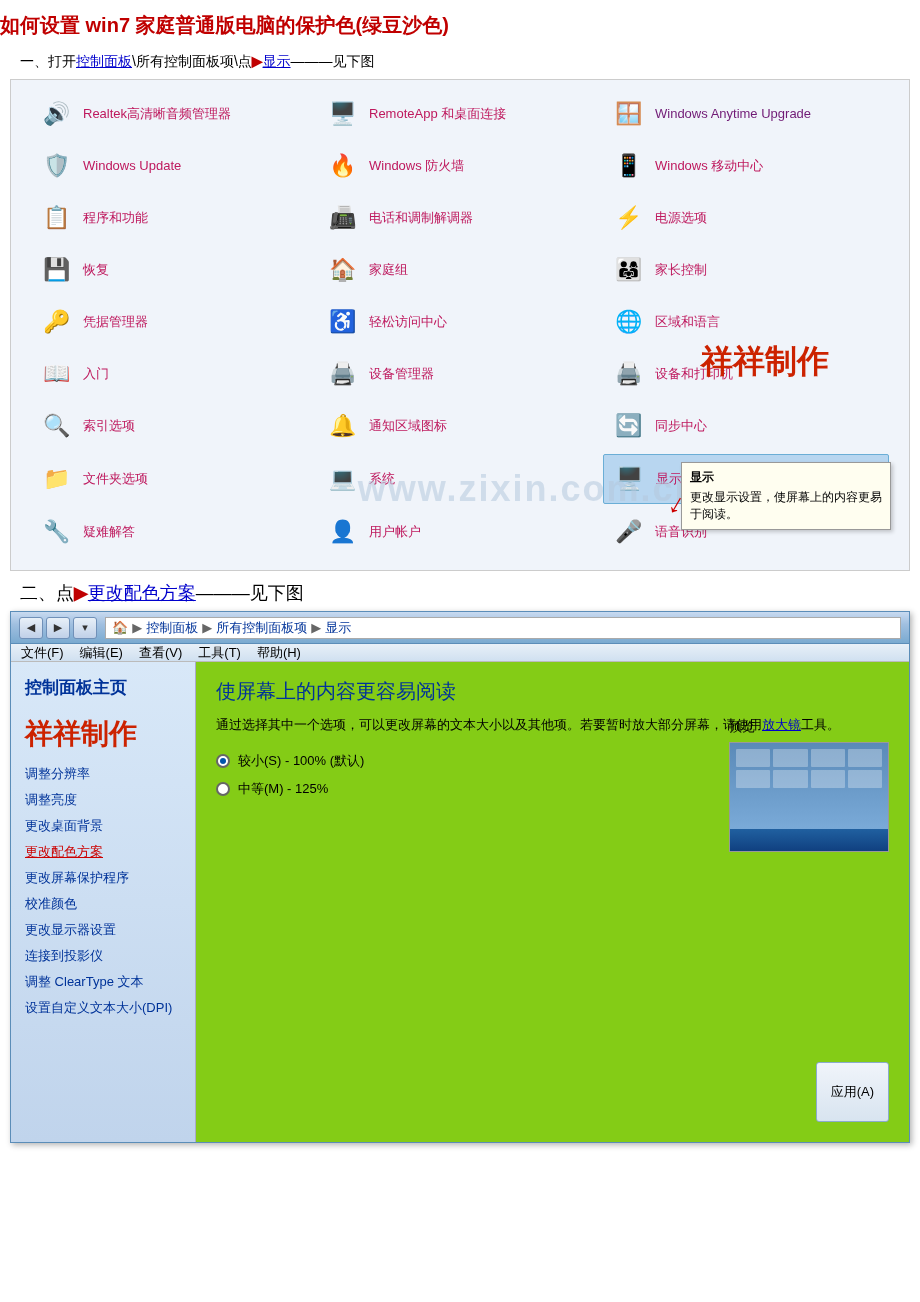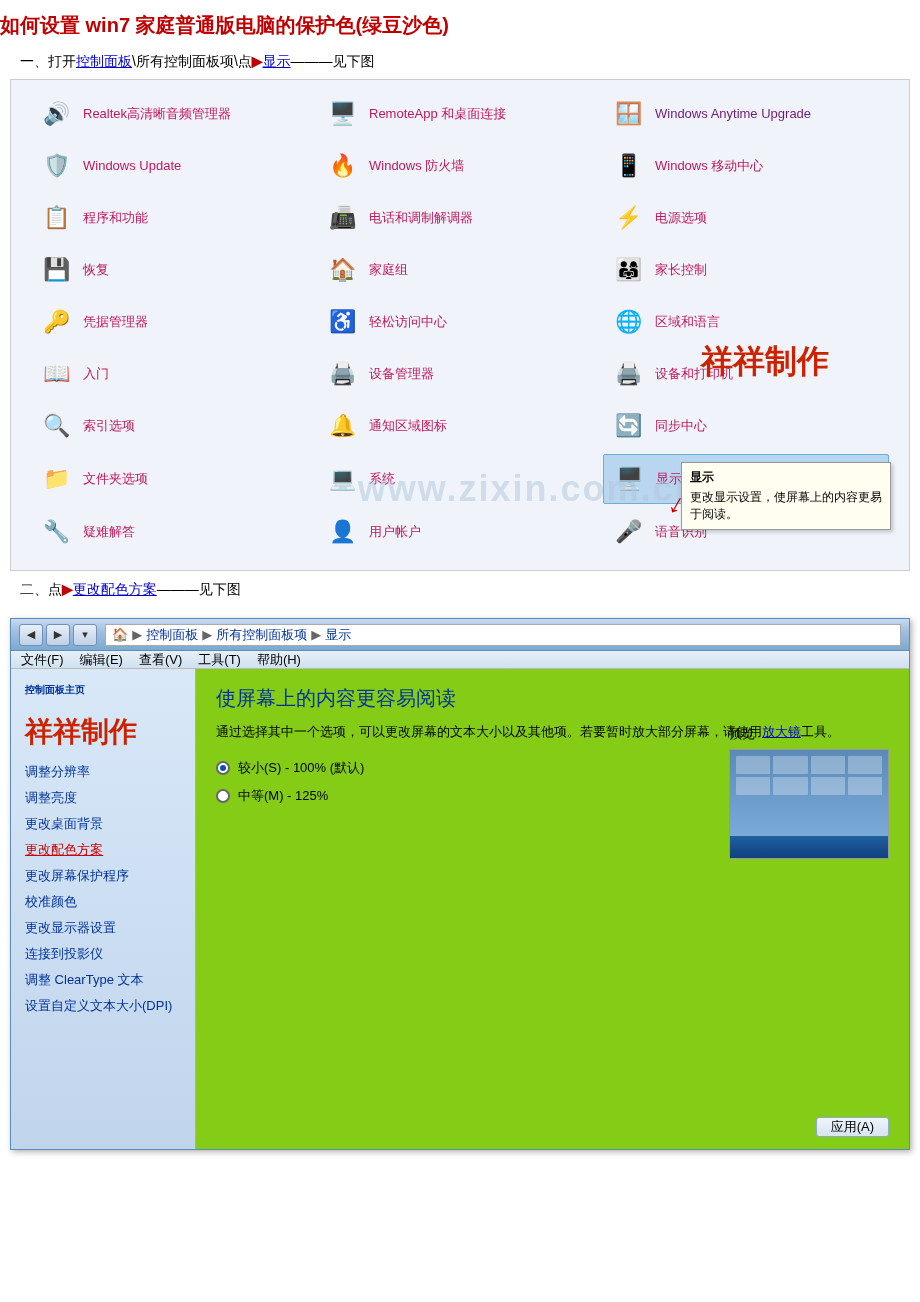"二、点▶更改配色方案———见下图" .step2-text { font-size: 14px -> 18px; margin: 10px 20px 19px -> 10px 20px 6px }
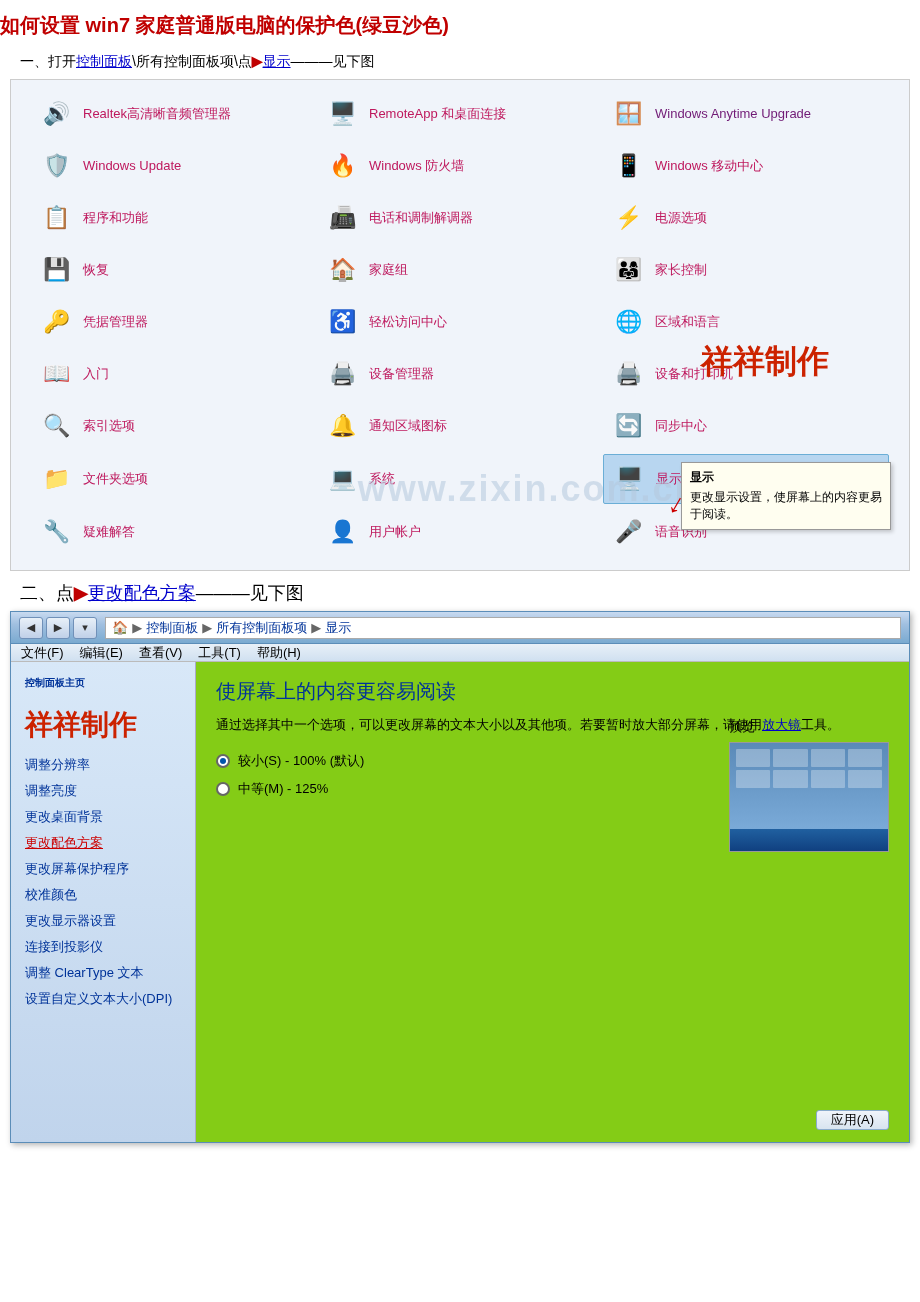"控制面板主页" .sidebar-title { font-size: 10px -> 17px }
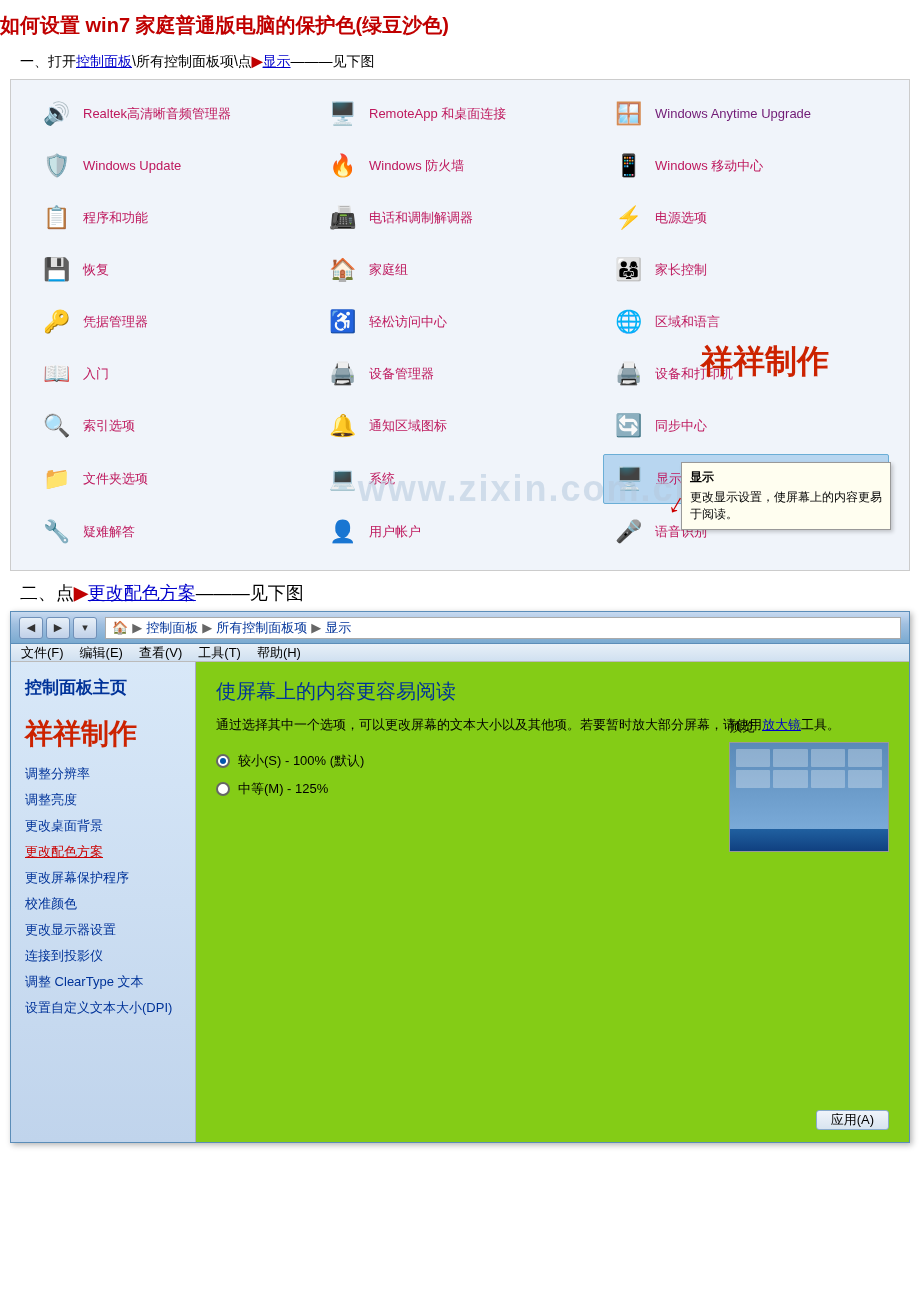"应用(A)" .apply-btn { bottom: 12px -> 20px; padding: 0 14px -> 20px 14px }
